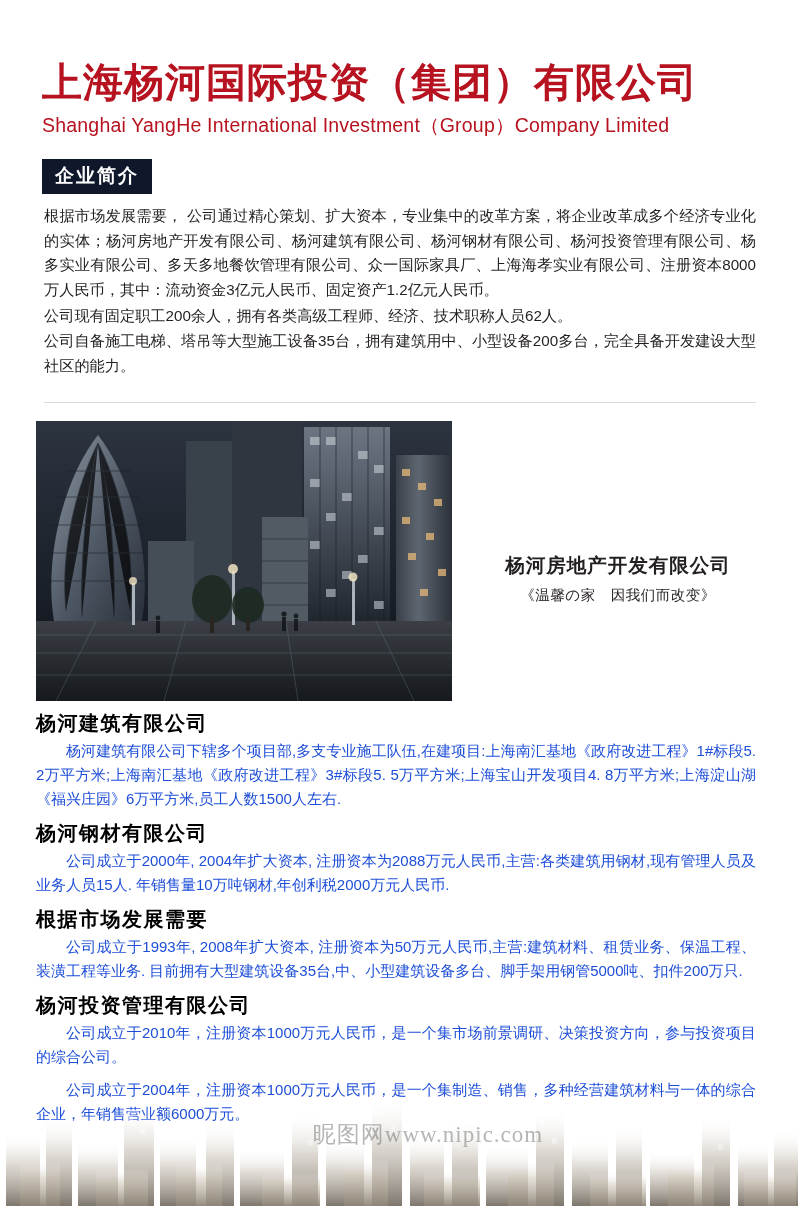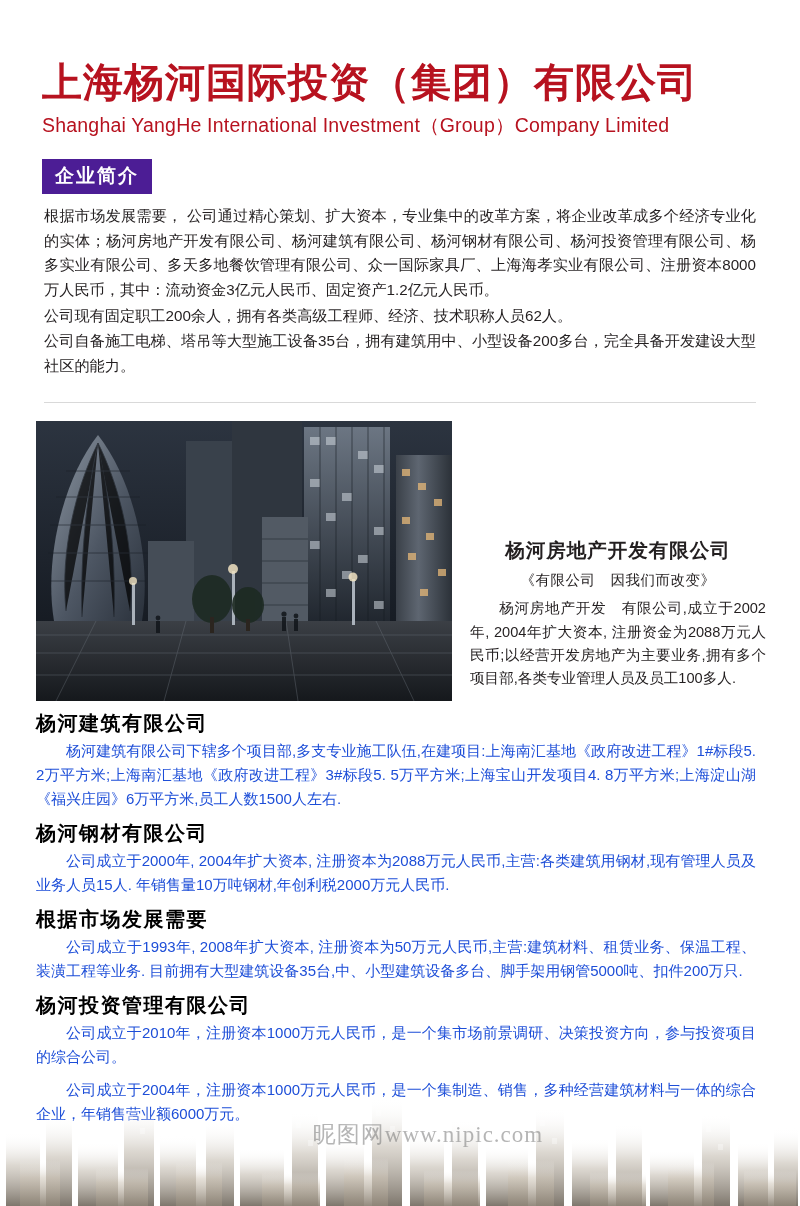"企业简介" .tag { background: #4c1d95 -> #0f172a }
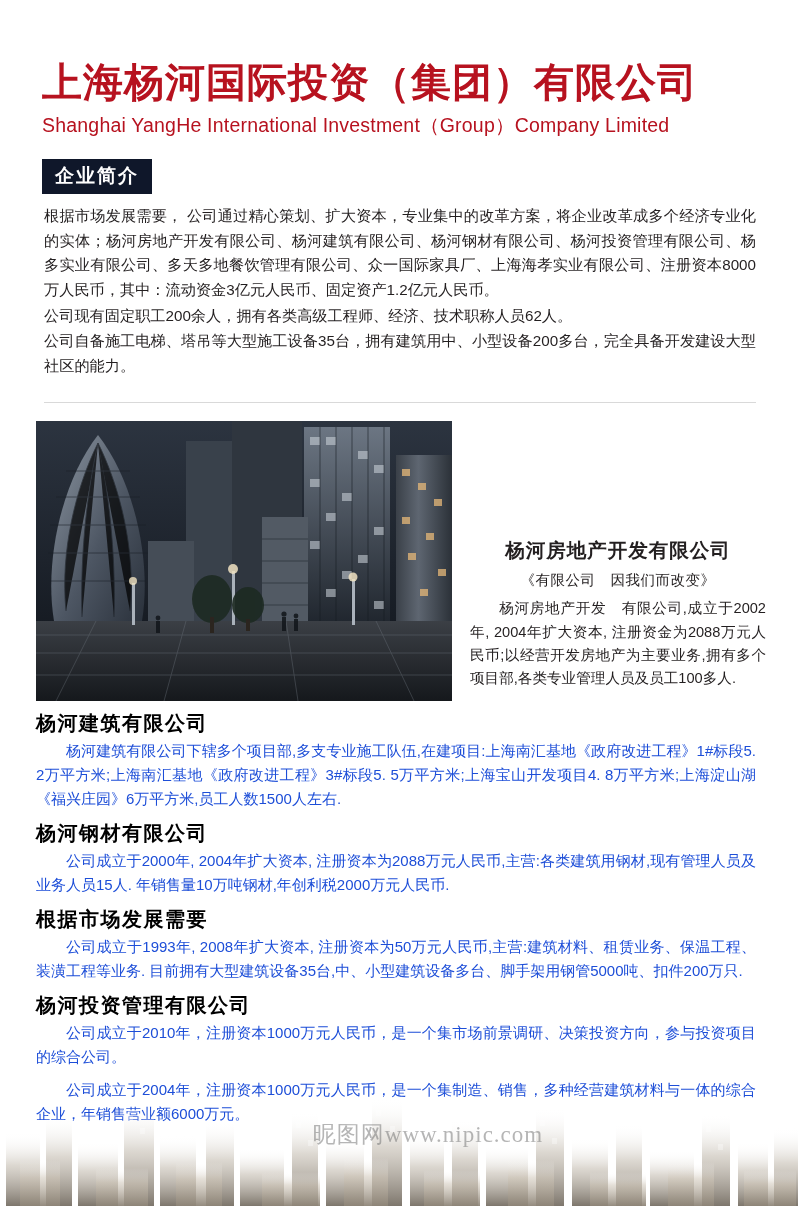"杨河房地产开发有限公司" .right-block { top: 116px -> 131px }
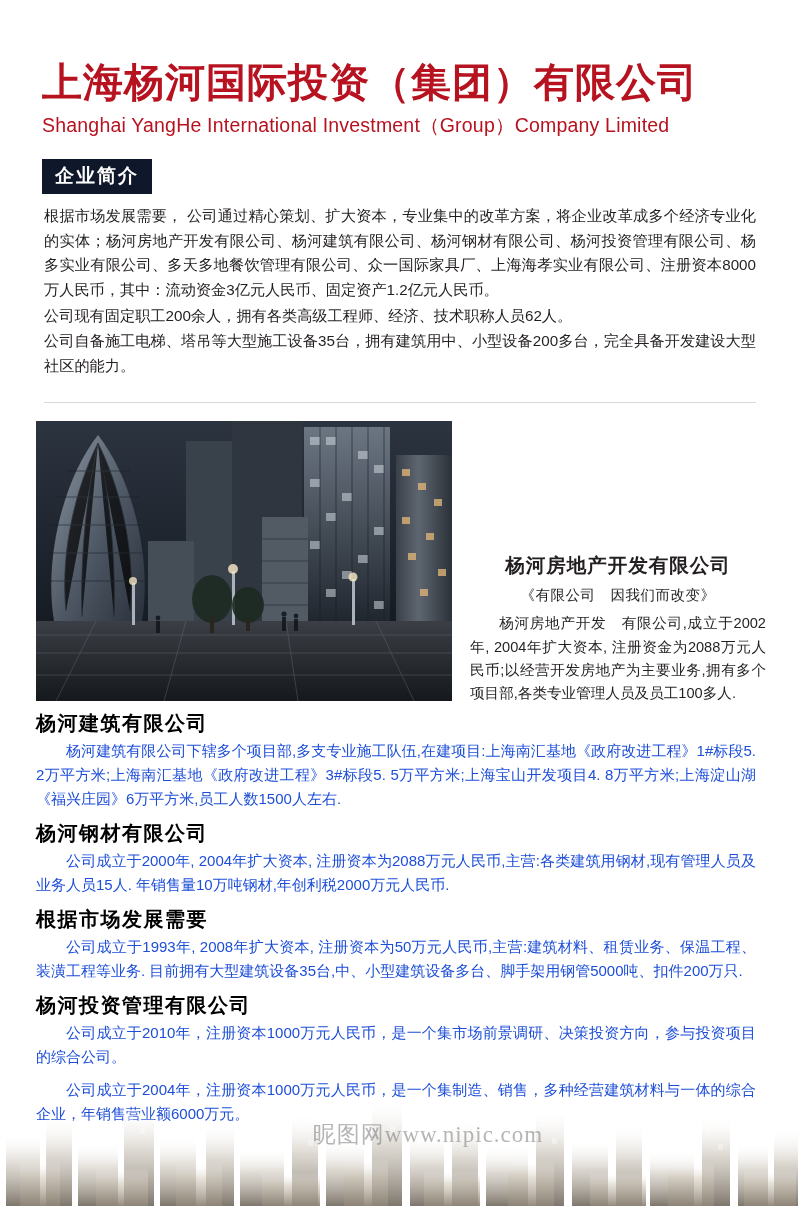"《有限公司 因我们而改变》" div.rb-sub { text: 有限公司 -> 温馨の家 }
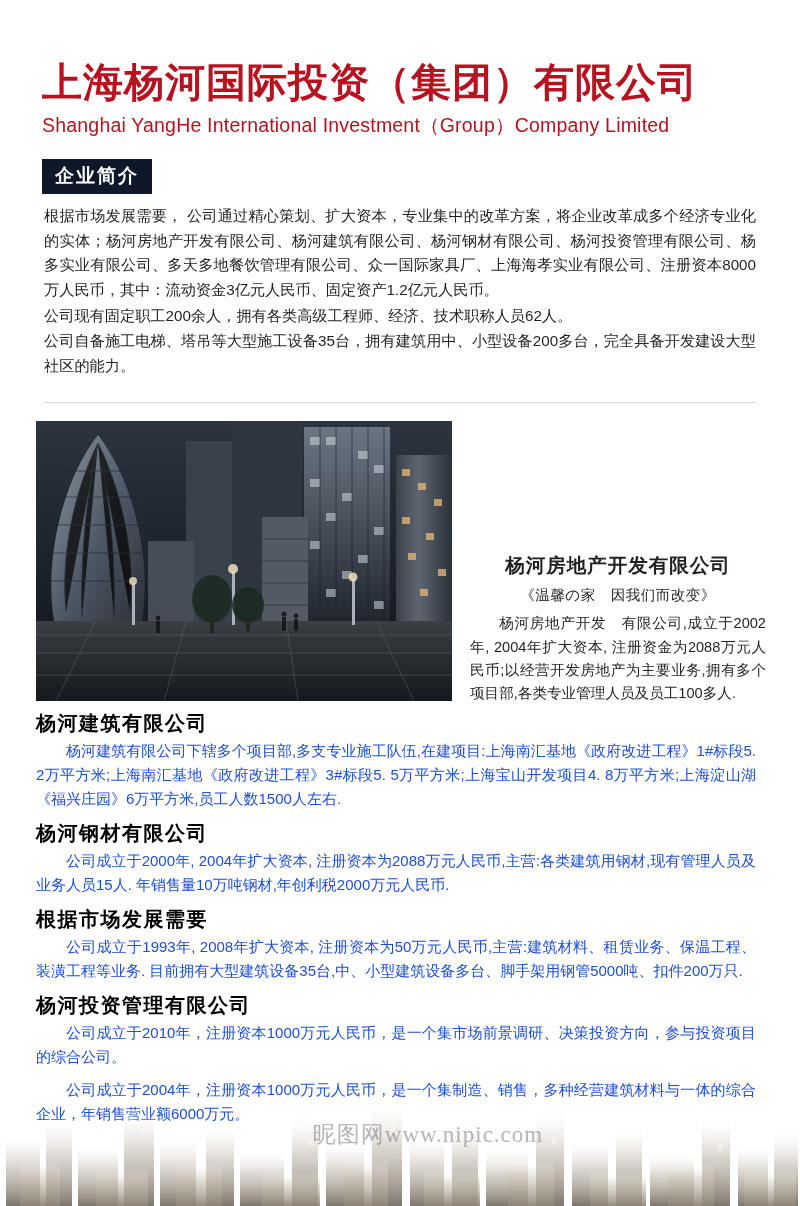"杨河房地产开发 有限公司,成立于2002年, 2004年扩大资本," div.rb-body { html: <div>杨河房地产开发 有限公司,成立于2002年, 2004年扩大资本, 注册资金为2088万元人民币;以经营开发房地产为主要业务,拥有多个项目部,各类专业管理人员及员工100多人.</div> -> none }
